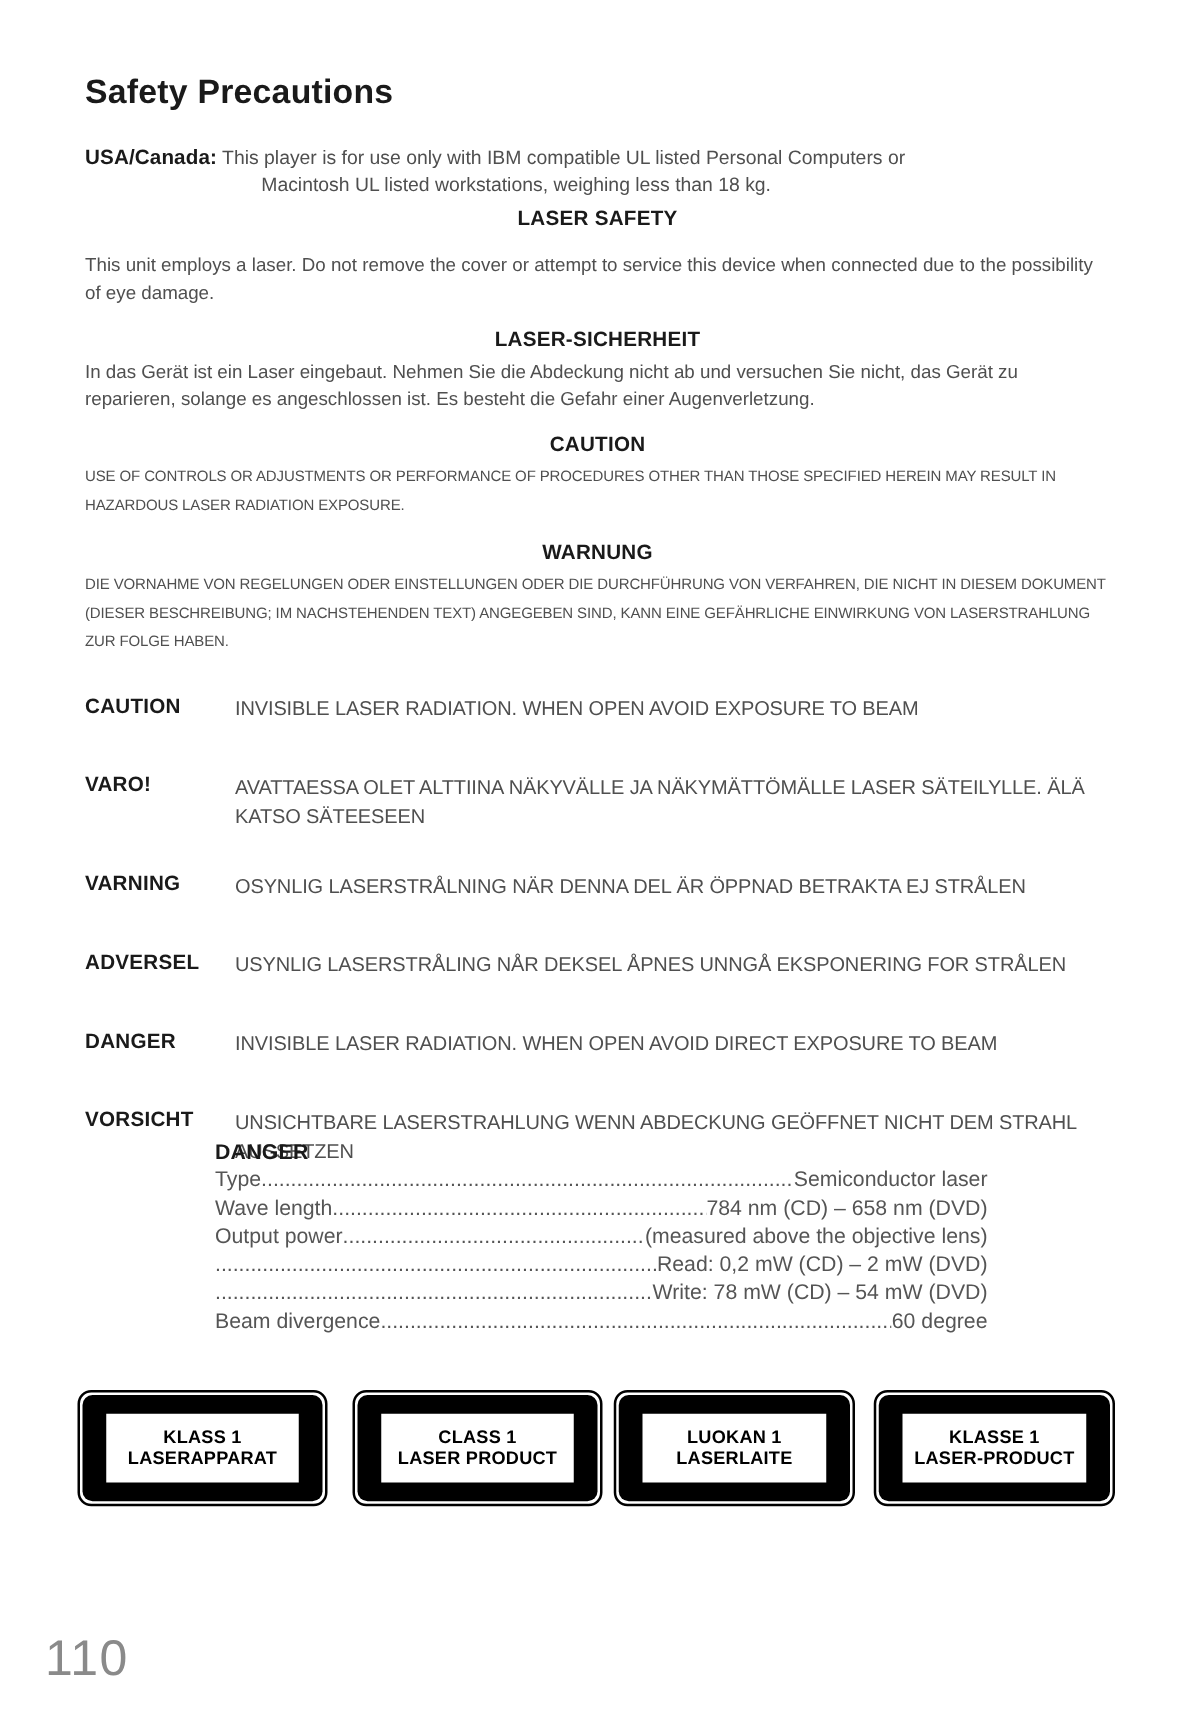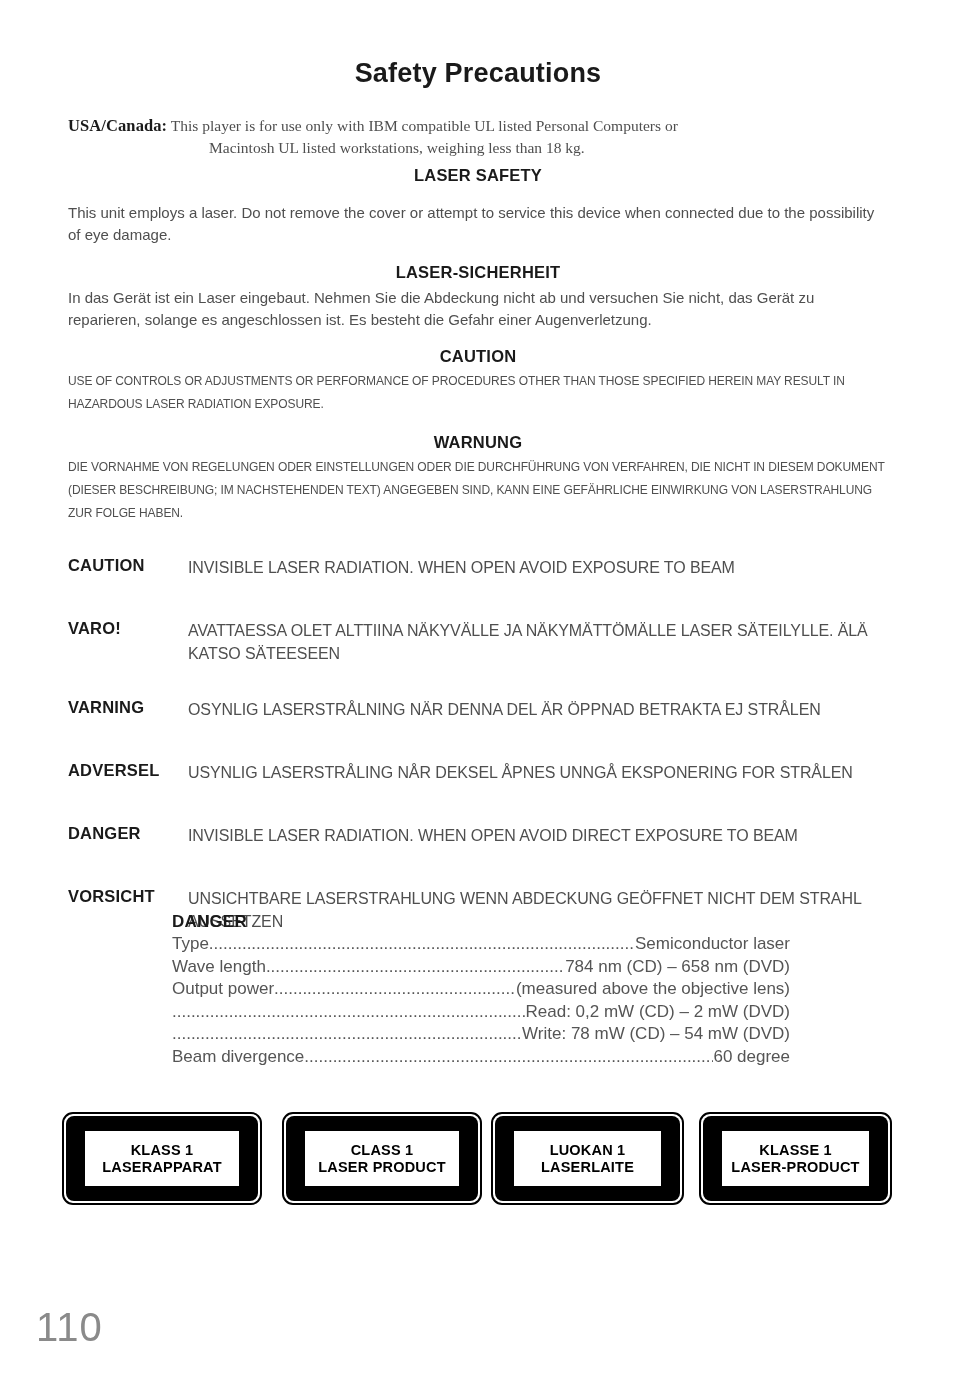"Safety Precautions" .doc-title { text-align: center -> left }
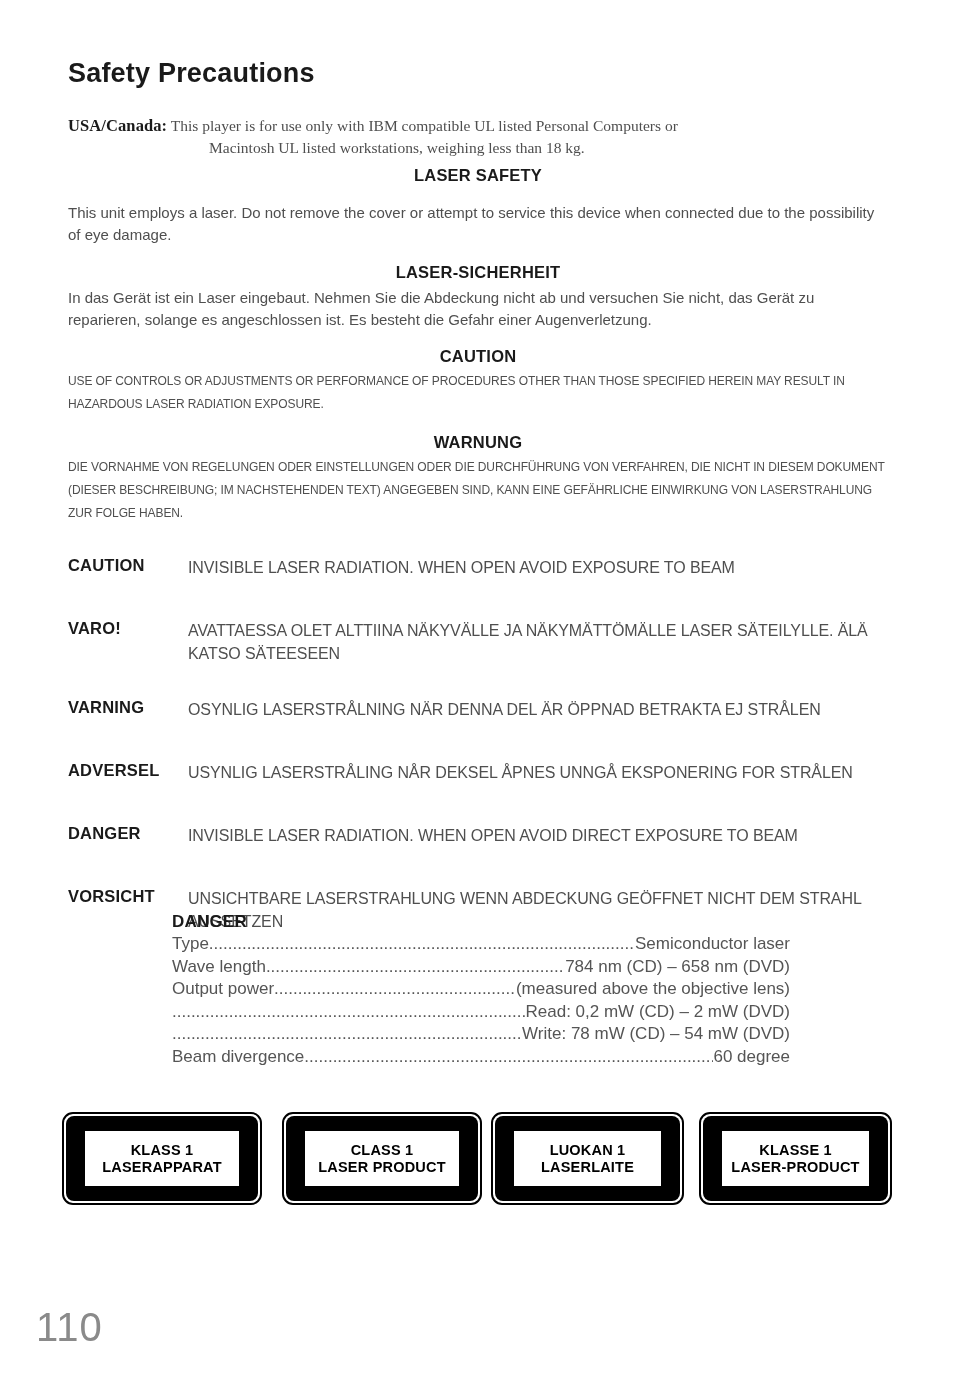"USA/Canada: This player is for" .usa-block { font-family: Liberation Serif, serif -> none }
